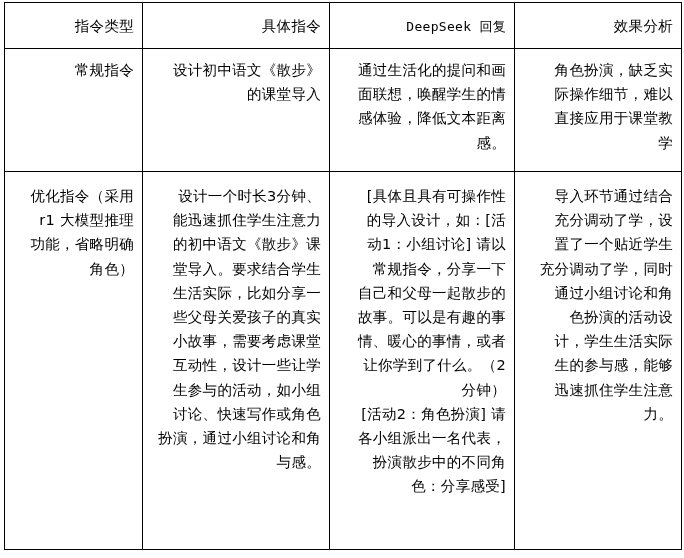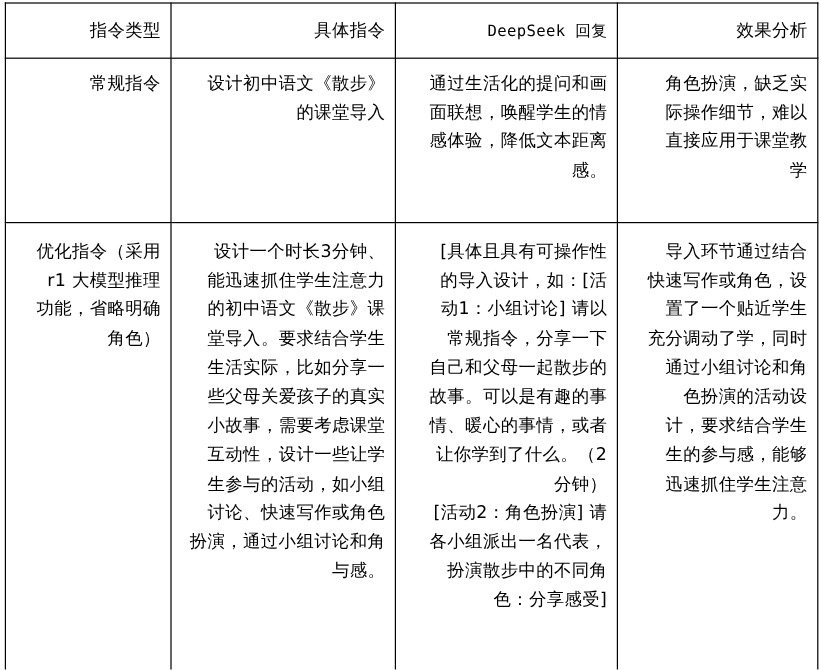"常规指令" tr.r1 td { height: 137px -> 123px }
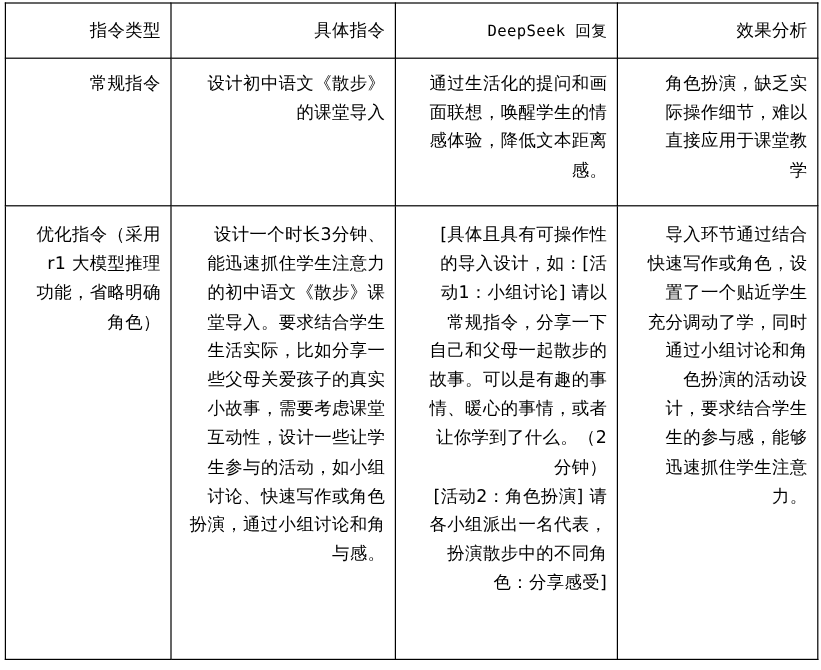"快速写作或角色，设" span.line { text: 快速写作或角色 -> 充分调动了学 }
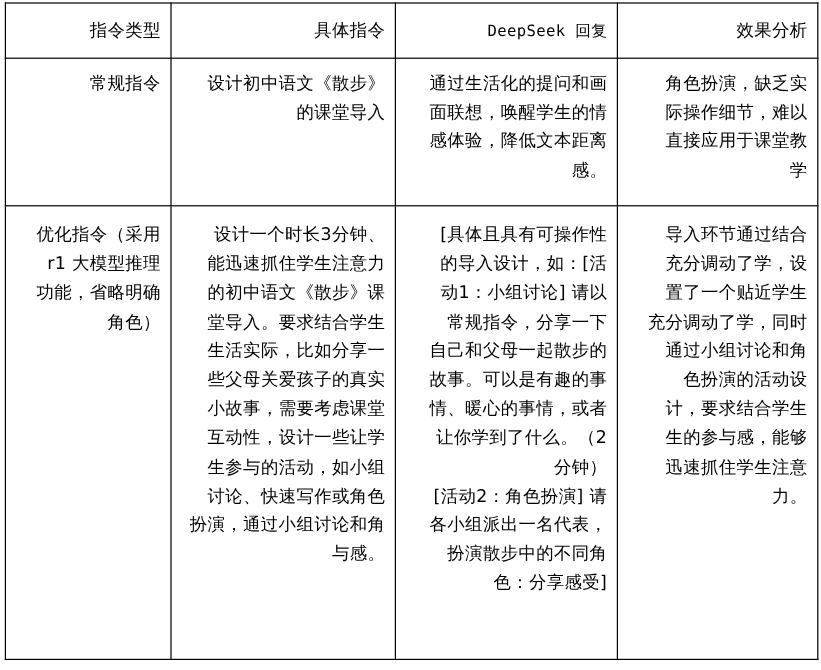"计，要求结合学生" span.line { text: 要求结合学生 -> 学生生活实际 }
